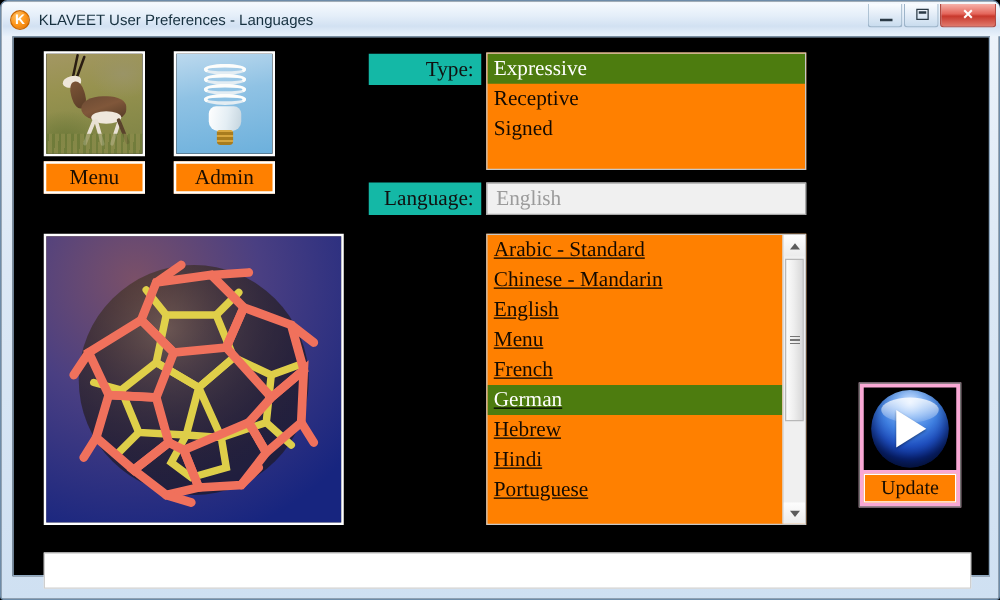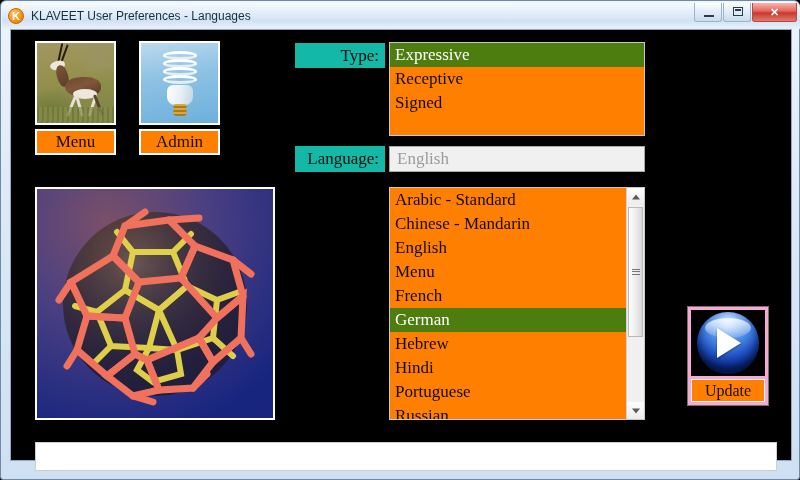"Arabic - Standard" .list-viewport { text-decoration: none -> underline }
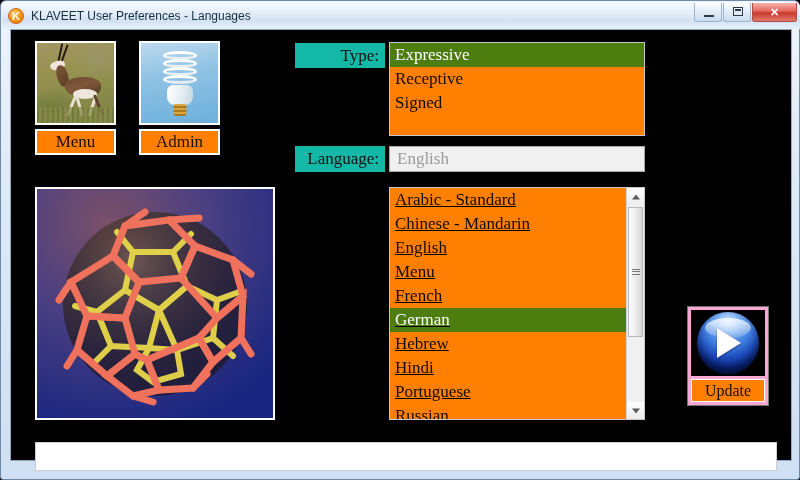"Russian" div.row { html: <div>Russian</div> -> none }
